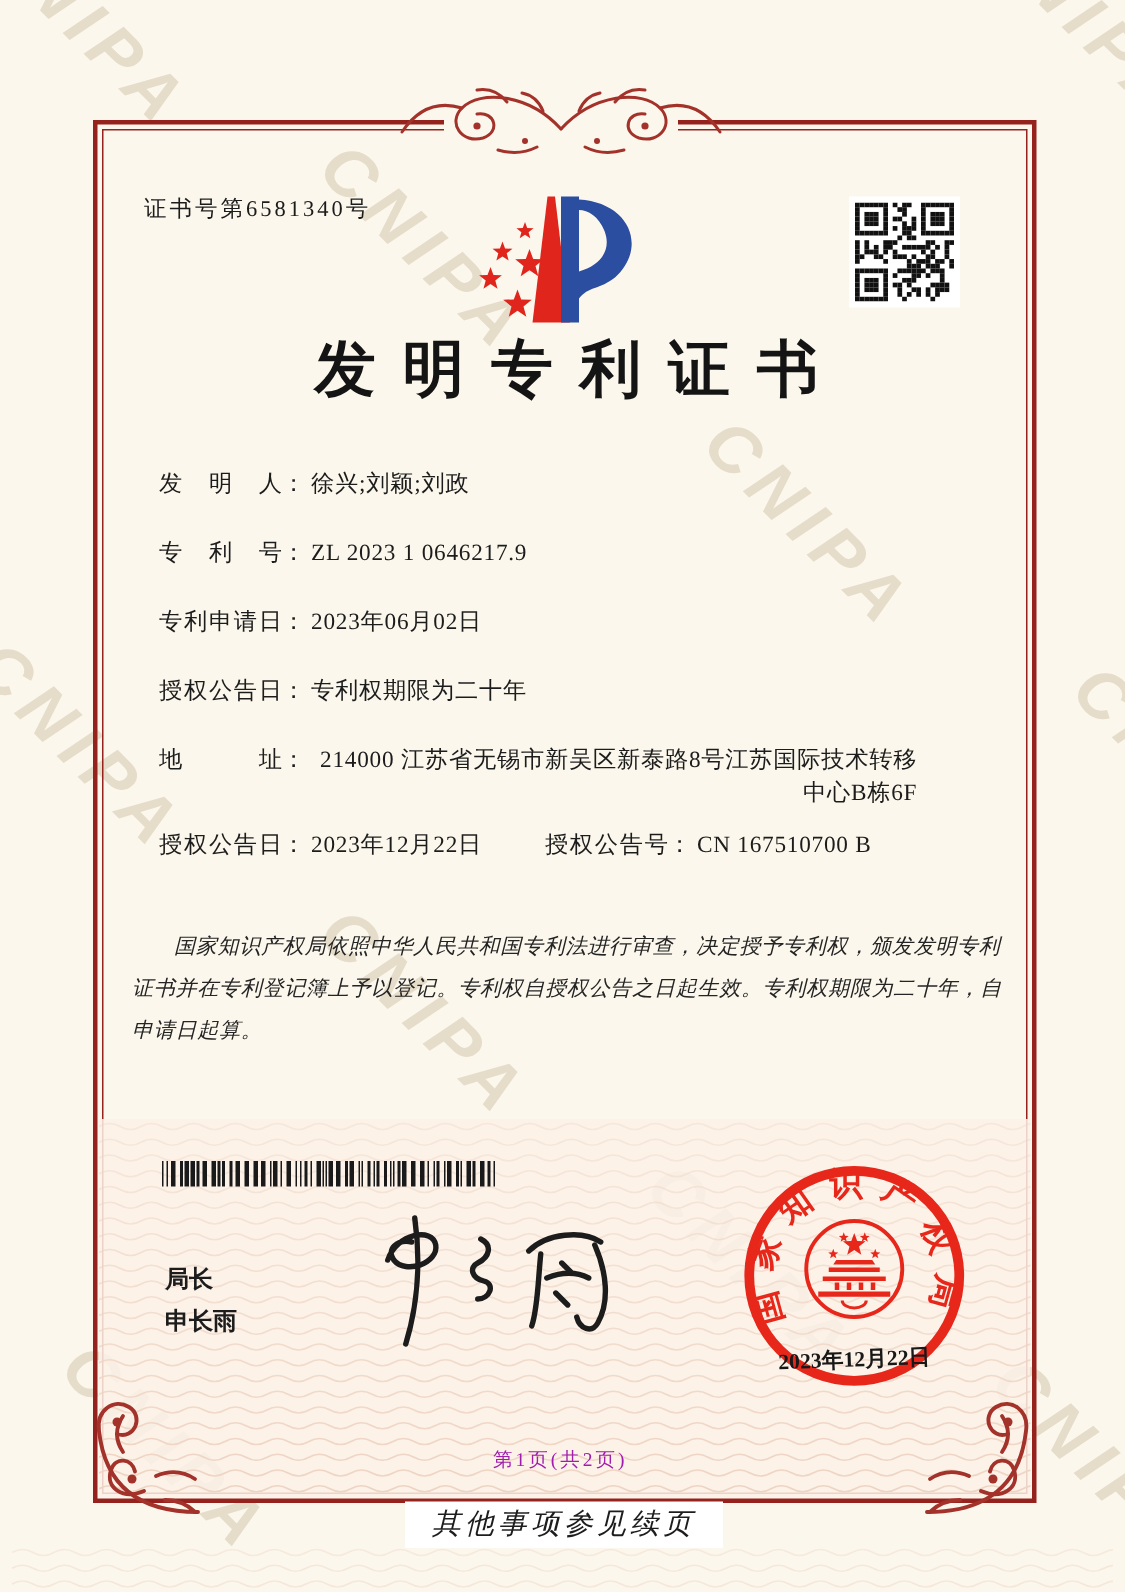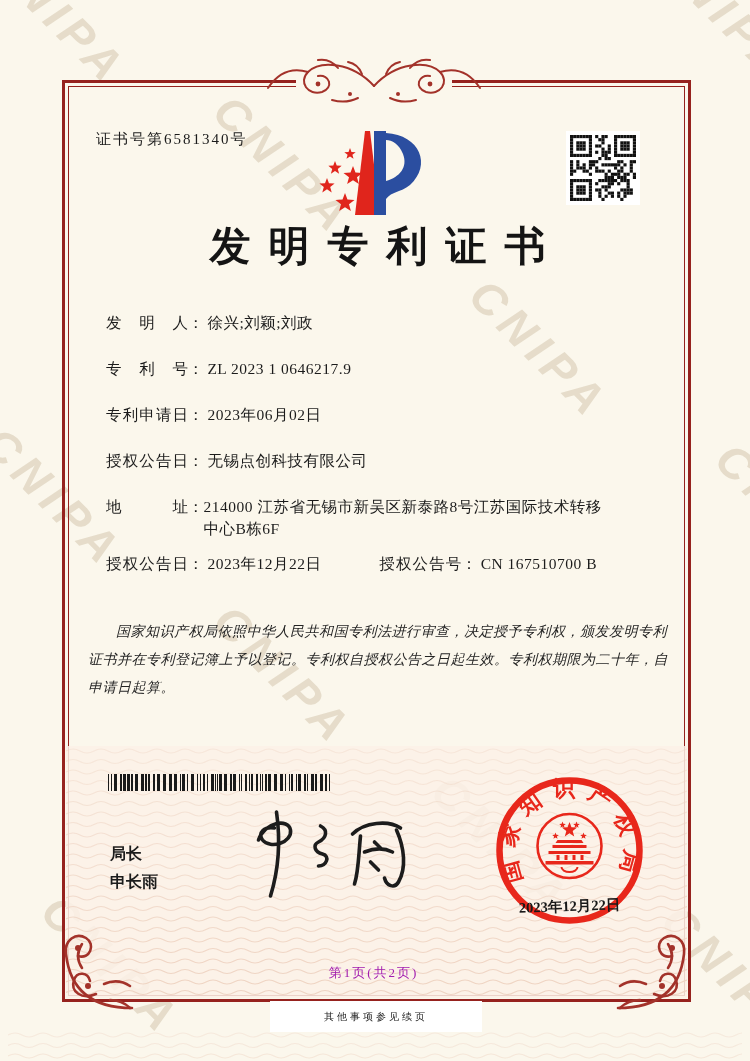"无锡点创科技有限公司" span.fvalue { text: 无锡点创科技有限公司 -> 专利权期限为二十年 }
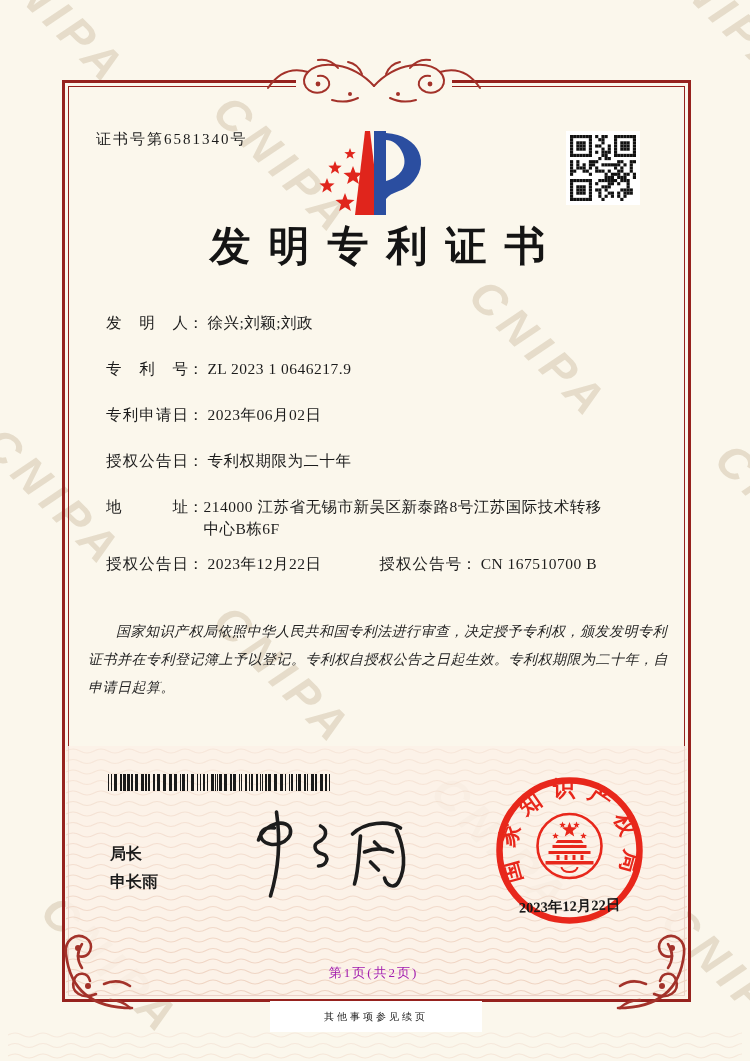"214000 江苏省无锡市新吴区新泰路8号江苏国际技术转移中心B栋6F" .fvalue.addrv { text-align: none -> right }
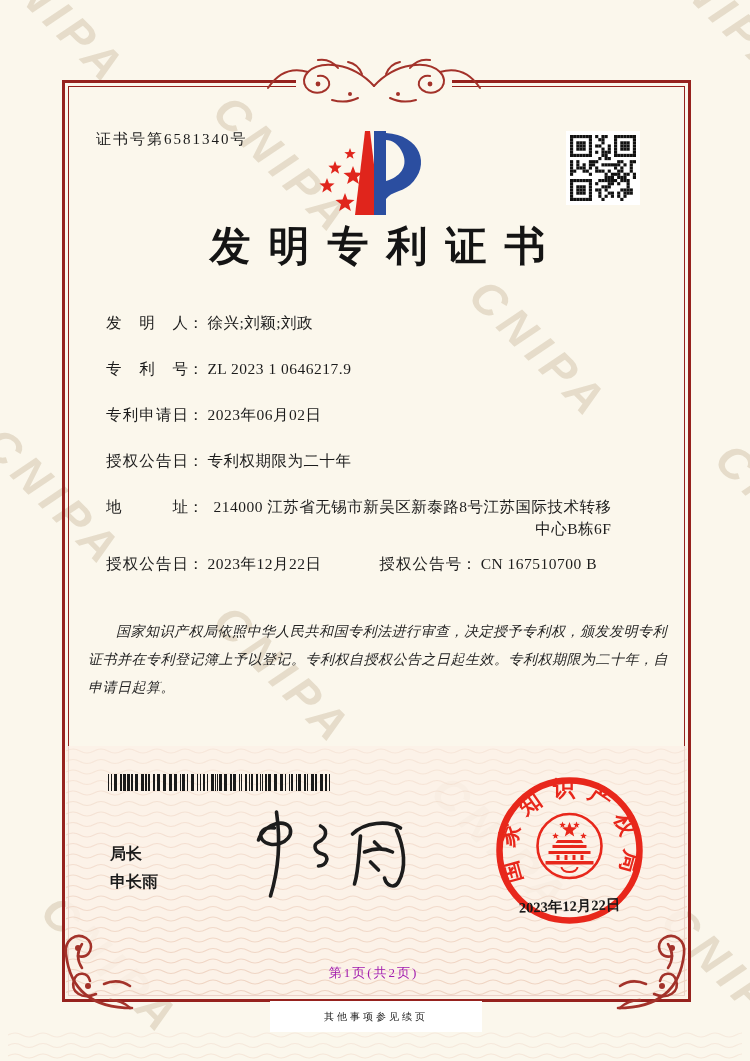"授权公告号" .flabel.second { margin-left: 46px -> 30px }
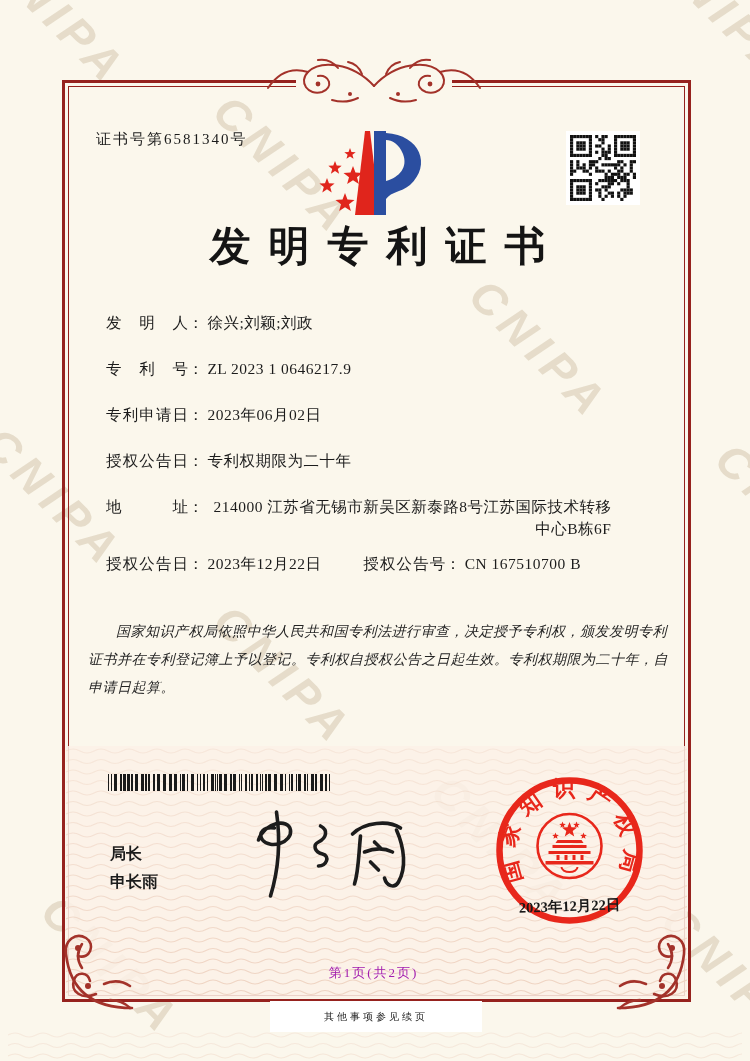"其他事项参见续页" .footerbox span { font-size: 10px -> 19px; font-style: none -> italic }
